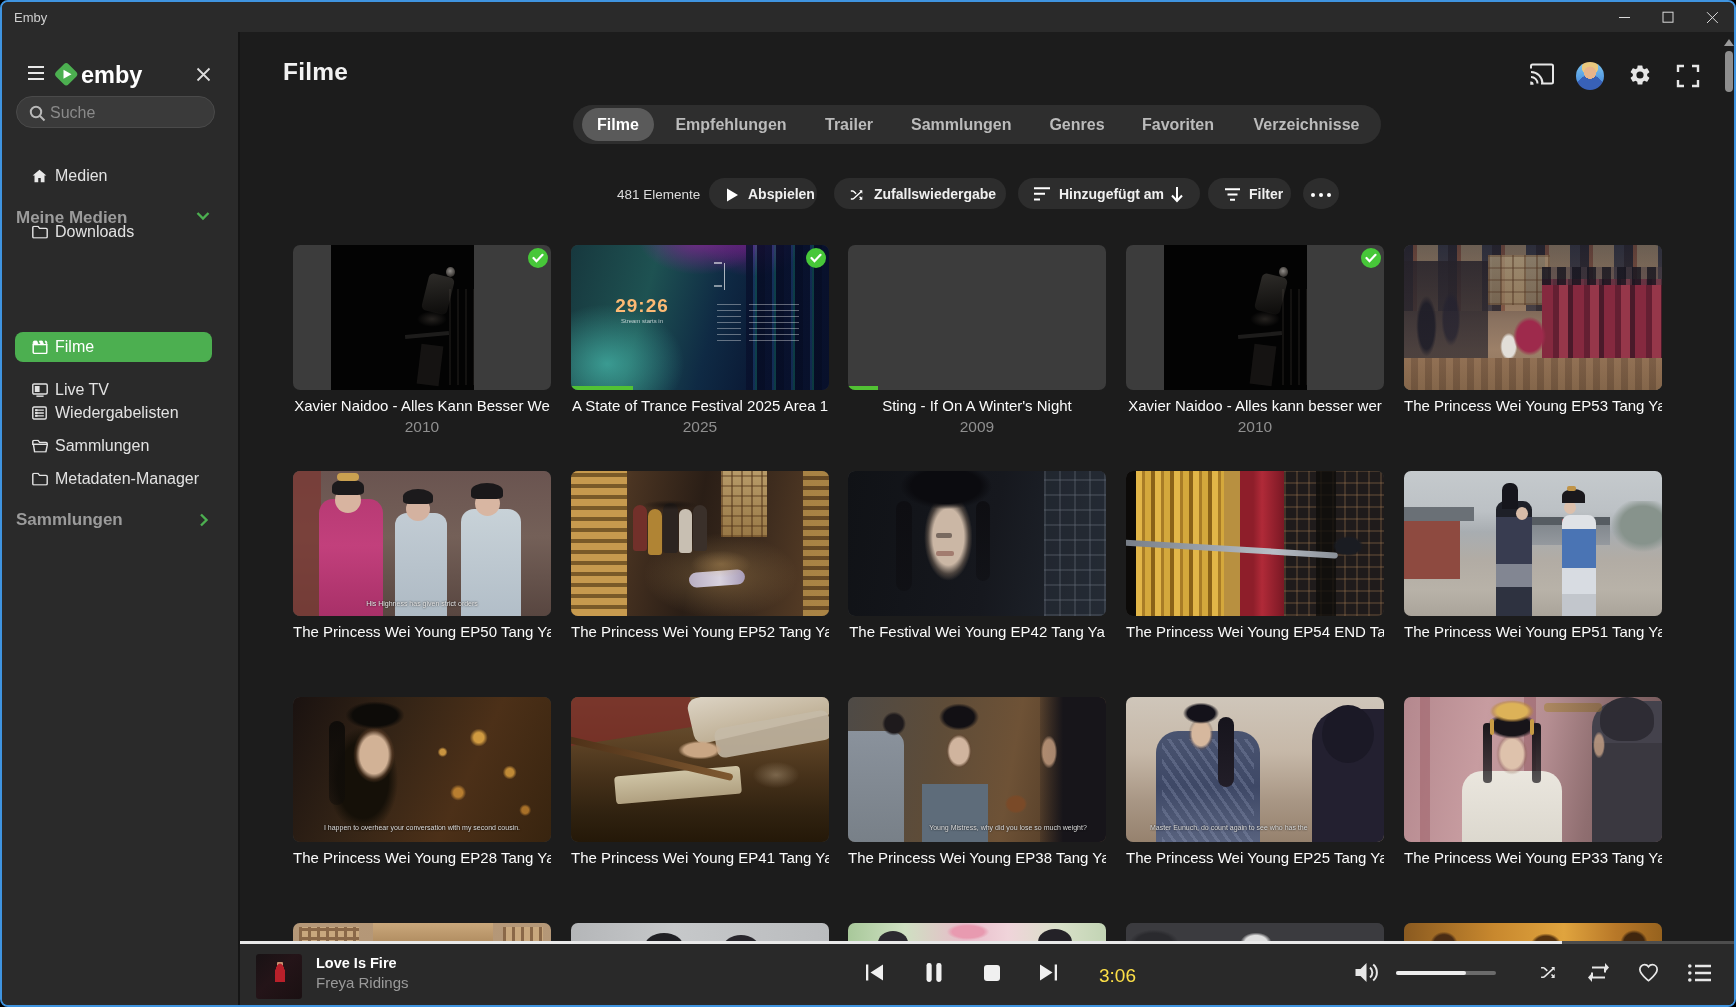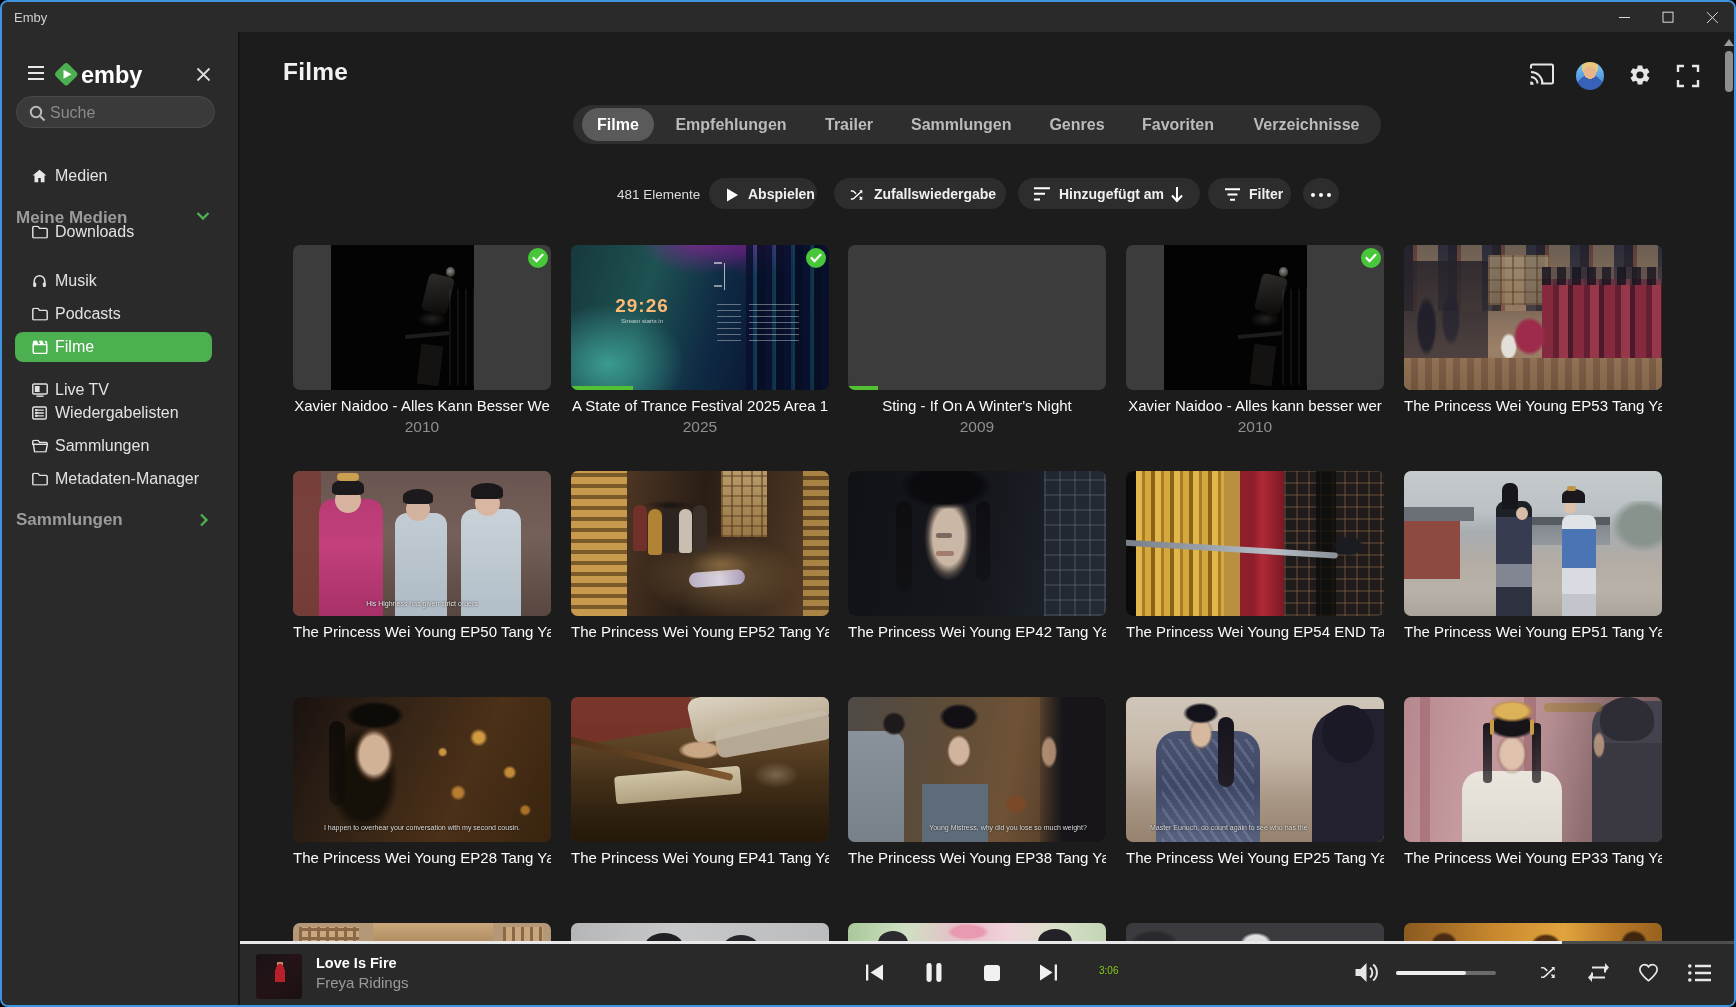"Musik" div.sitem { html: <div> <svg> <path></path> <rect></rect> <rect></rect> </svg> <span>Musik</span> </div> -> none }
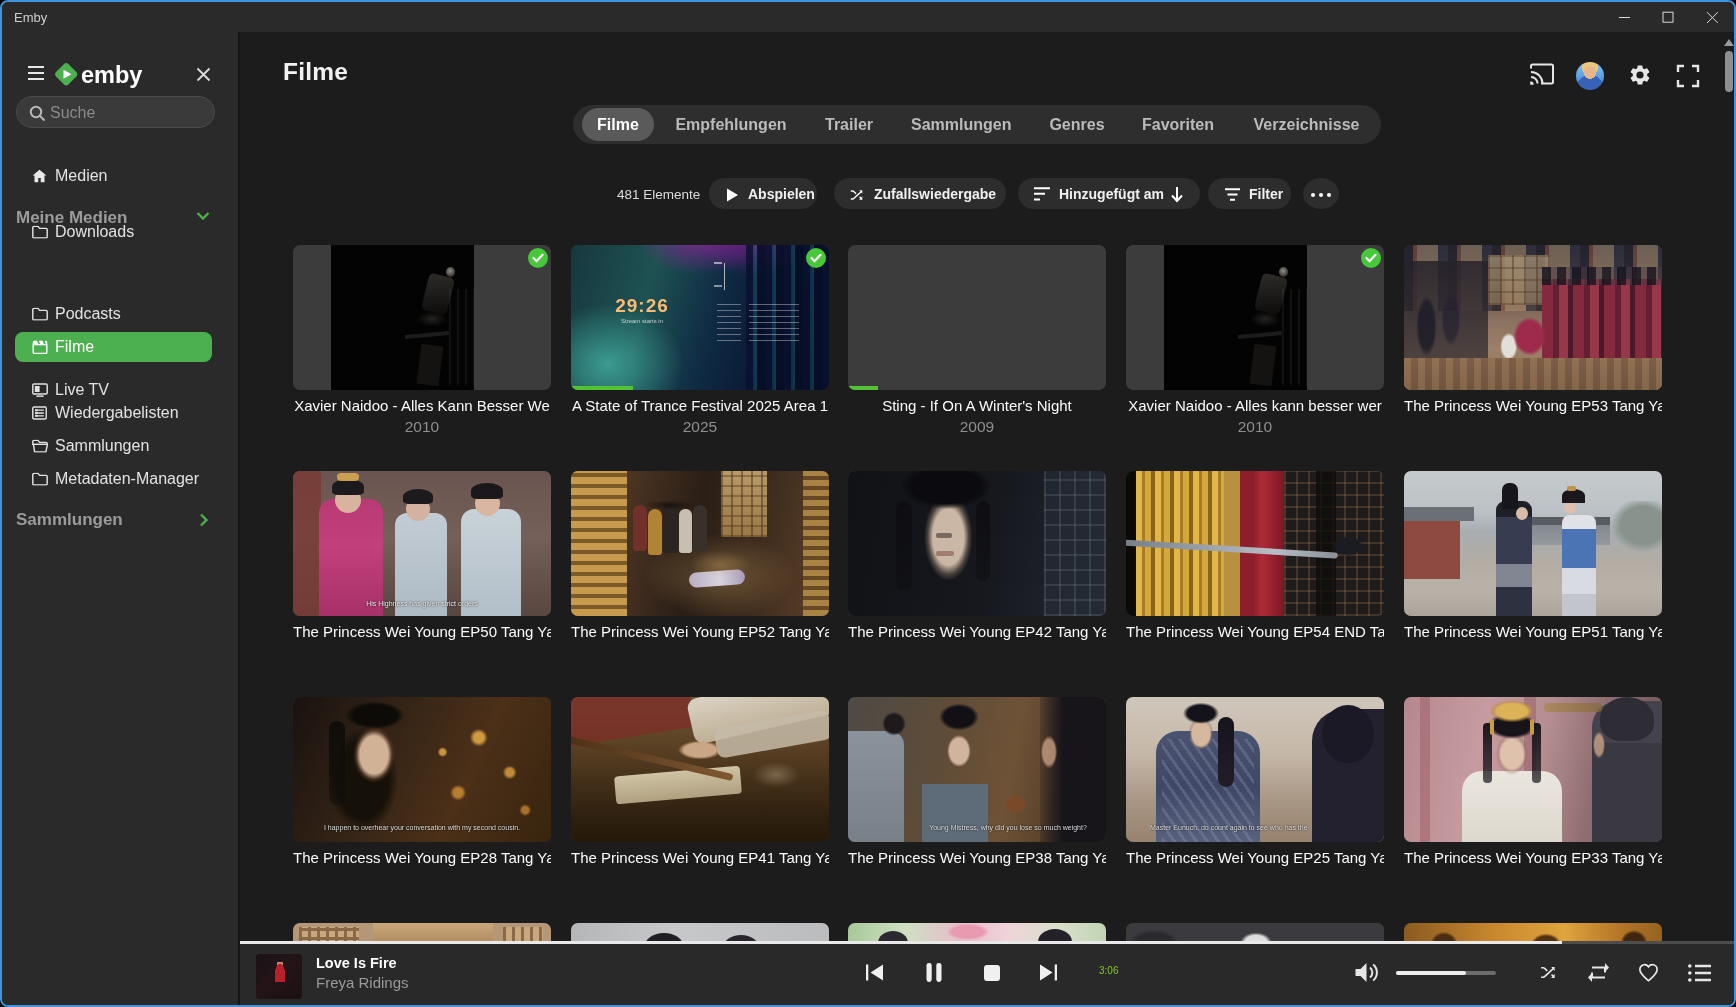"Podcasts" div.sitem { html: <div> <svg> <path></path> </svg> <span>Podcasts</span> </div> -> none }
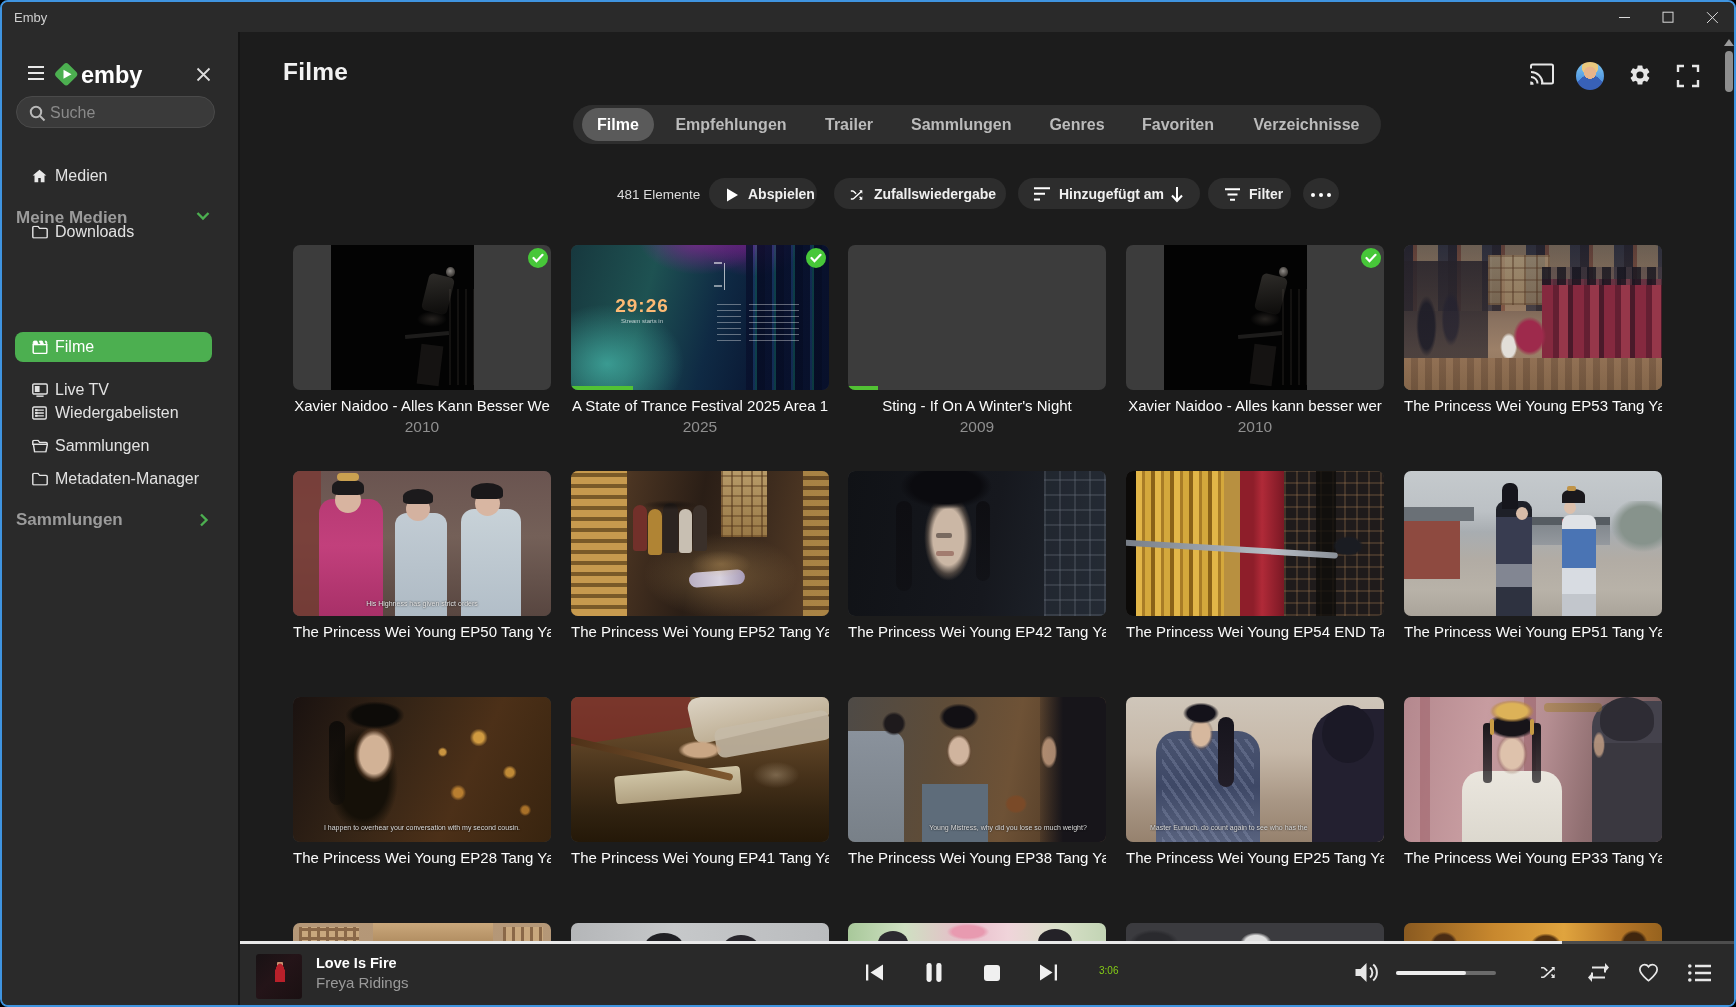"The Princess Wei Young EP42" div.ctitle { text: Princess -> Festival }
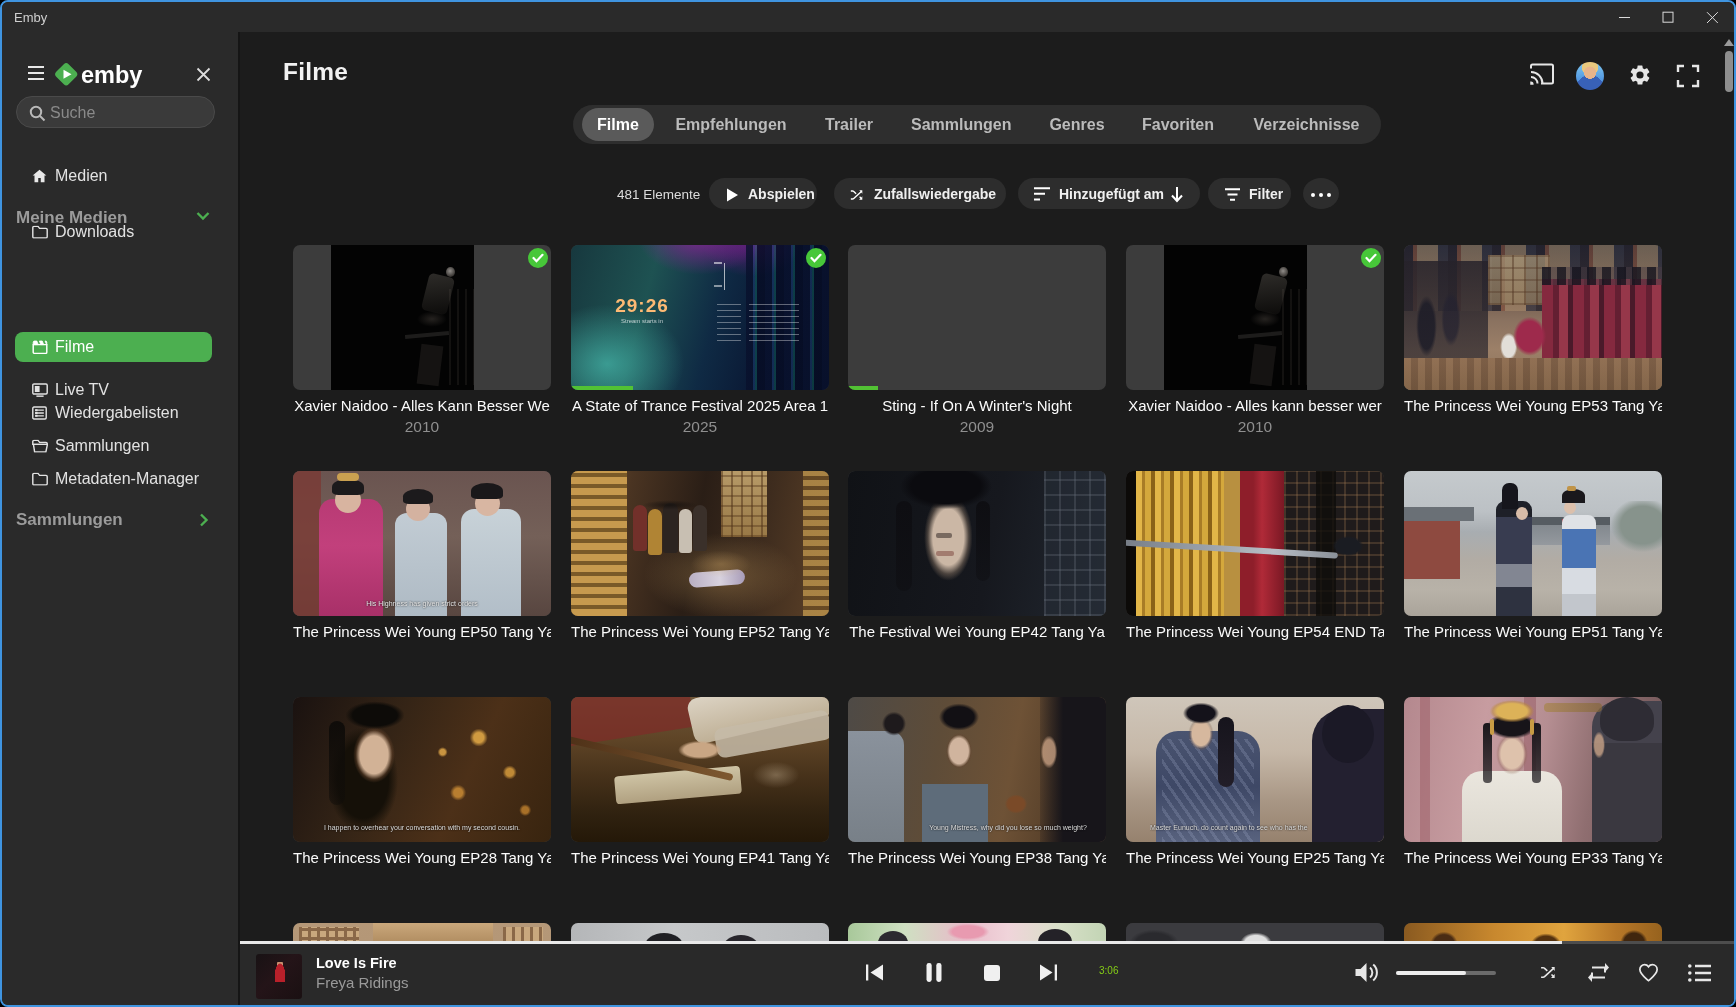"3:06" div { color: #84cc16 -> #fde047; font-size: 10px -> 19px }
